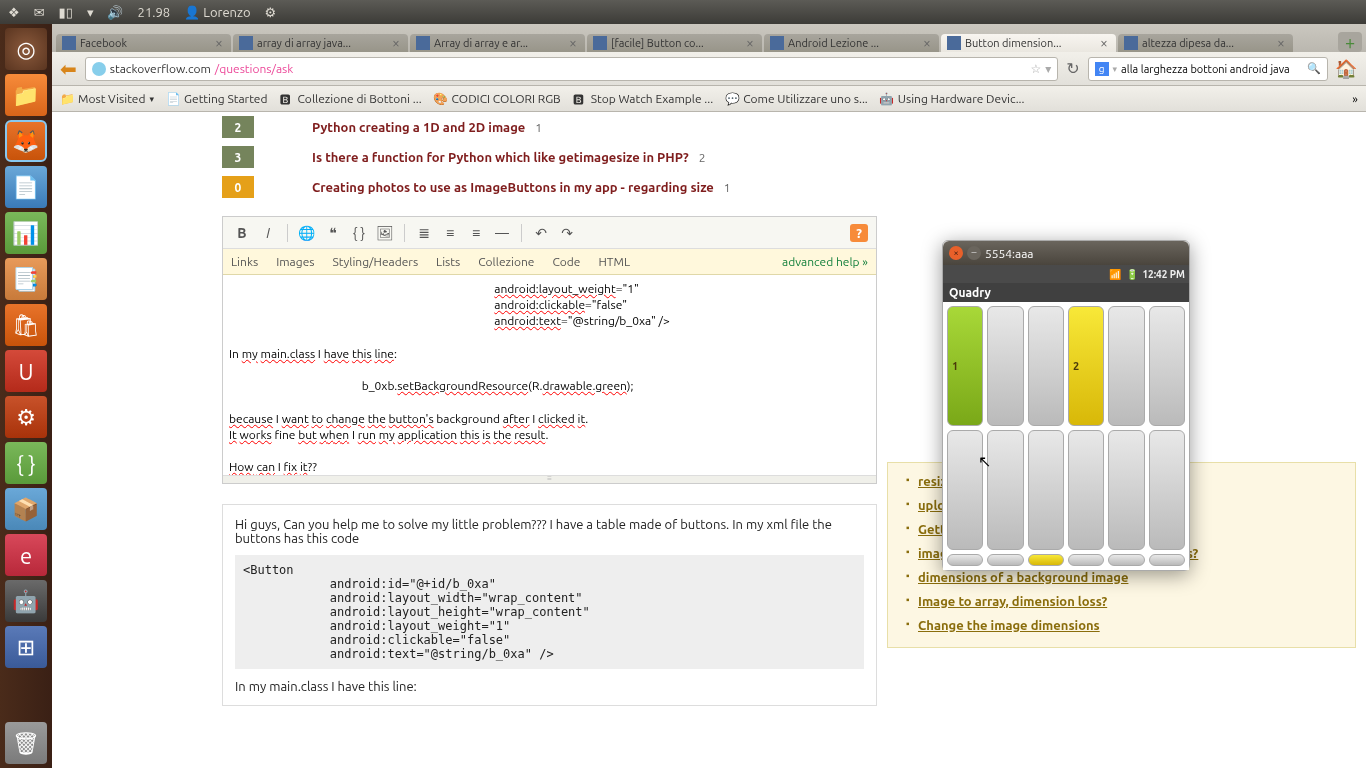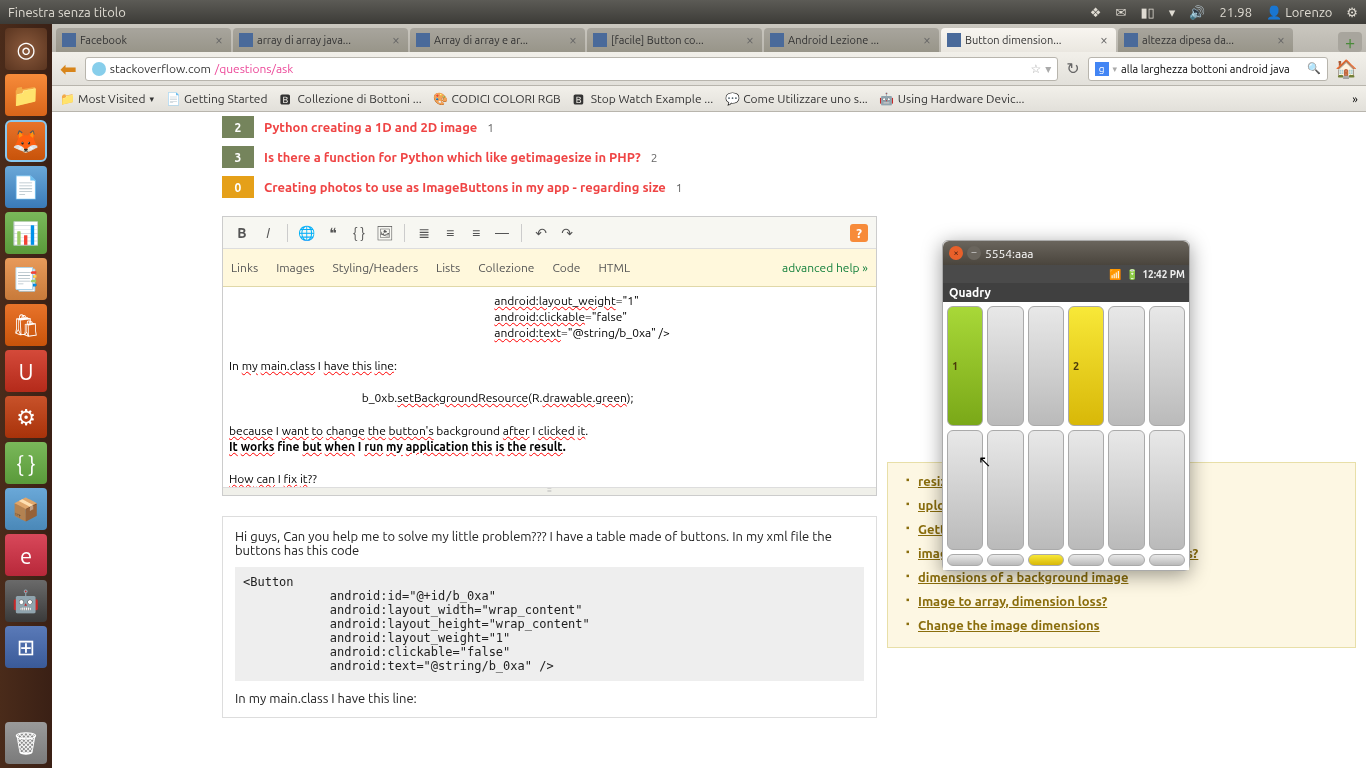"Finestra senza titolo" span.title { html: <span>Finestra senza titolo</span> -> none }
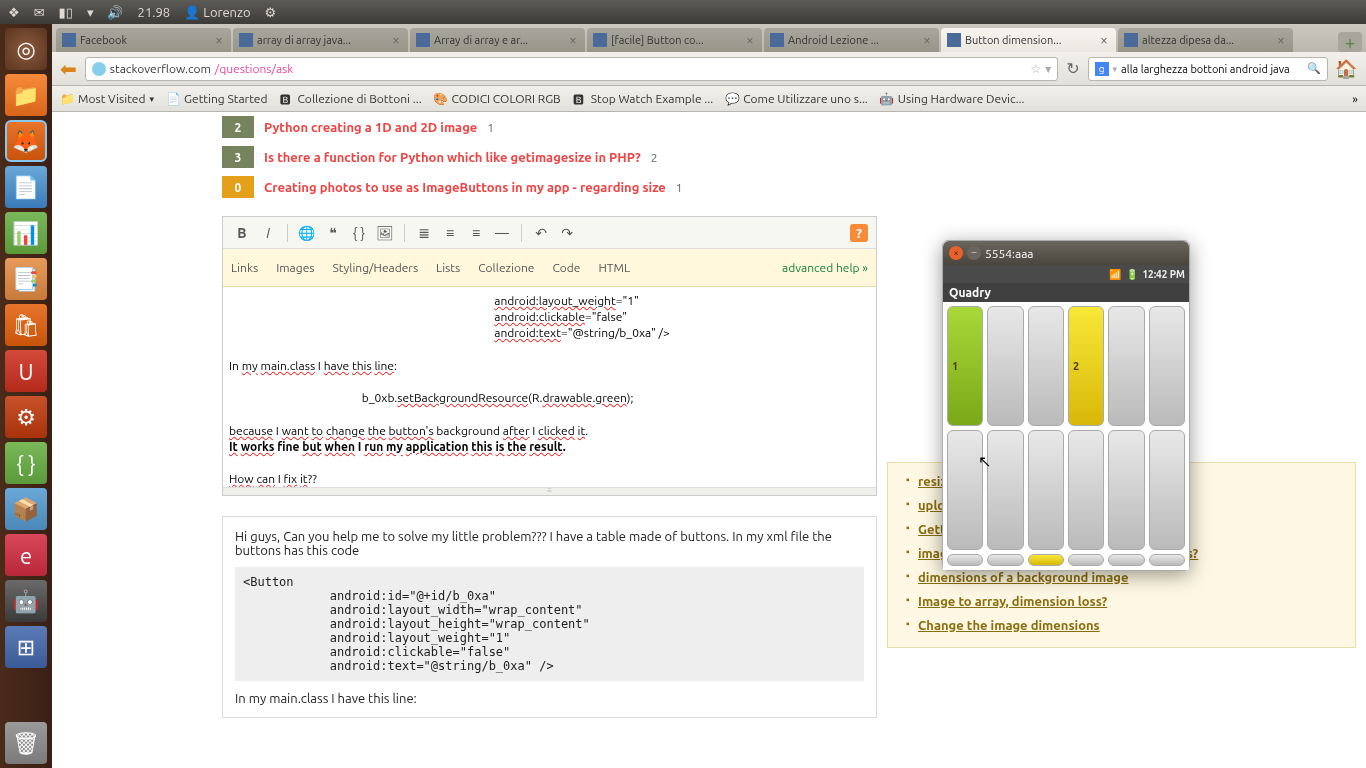"Facebook" .tab { height: 24px -> 18px }
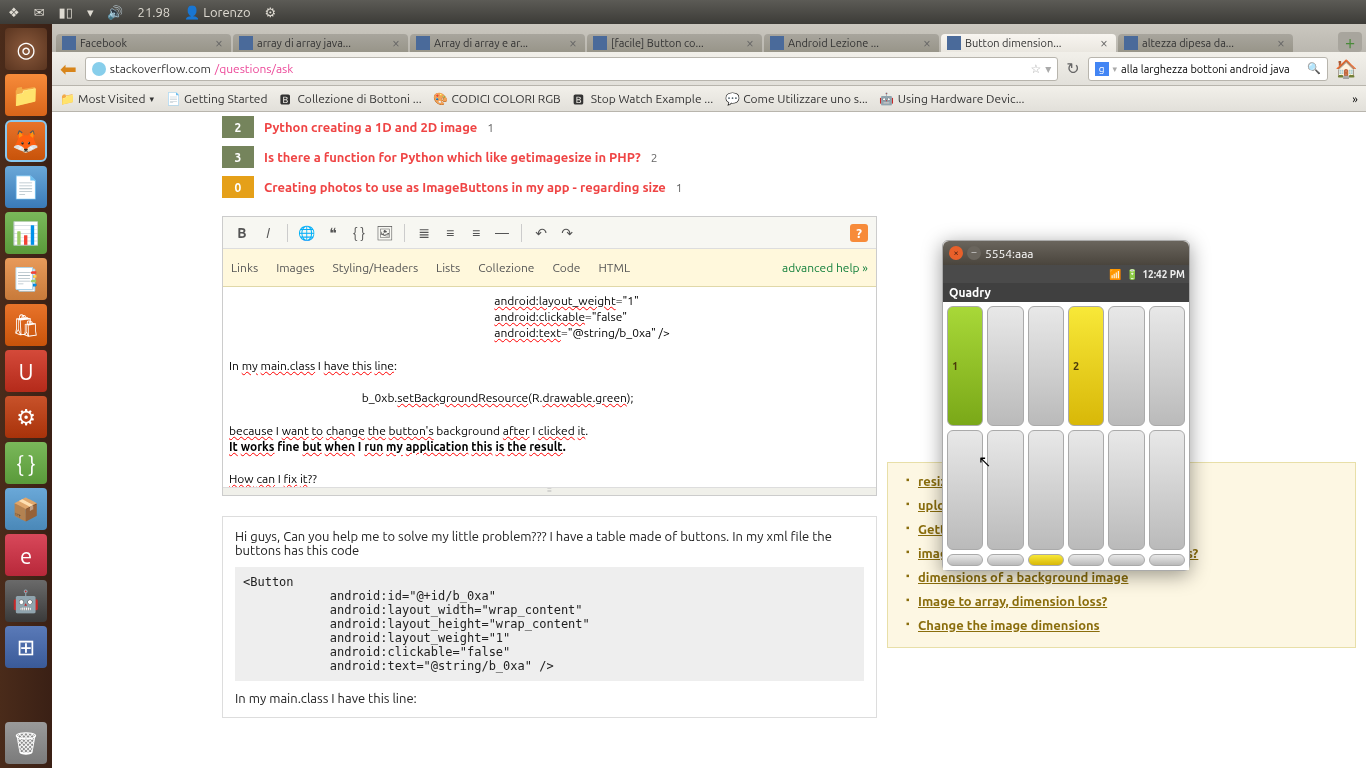"Python creating a 1D and" .related-item a { color: #ef4444 -> #7f1d1d; margin-left: none -> 48px }
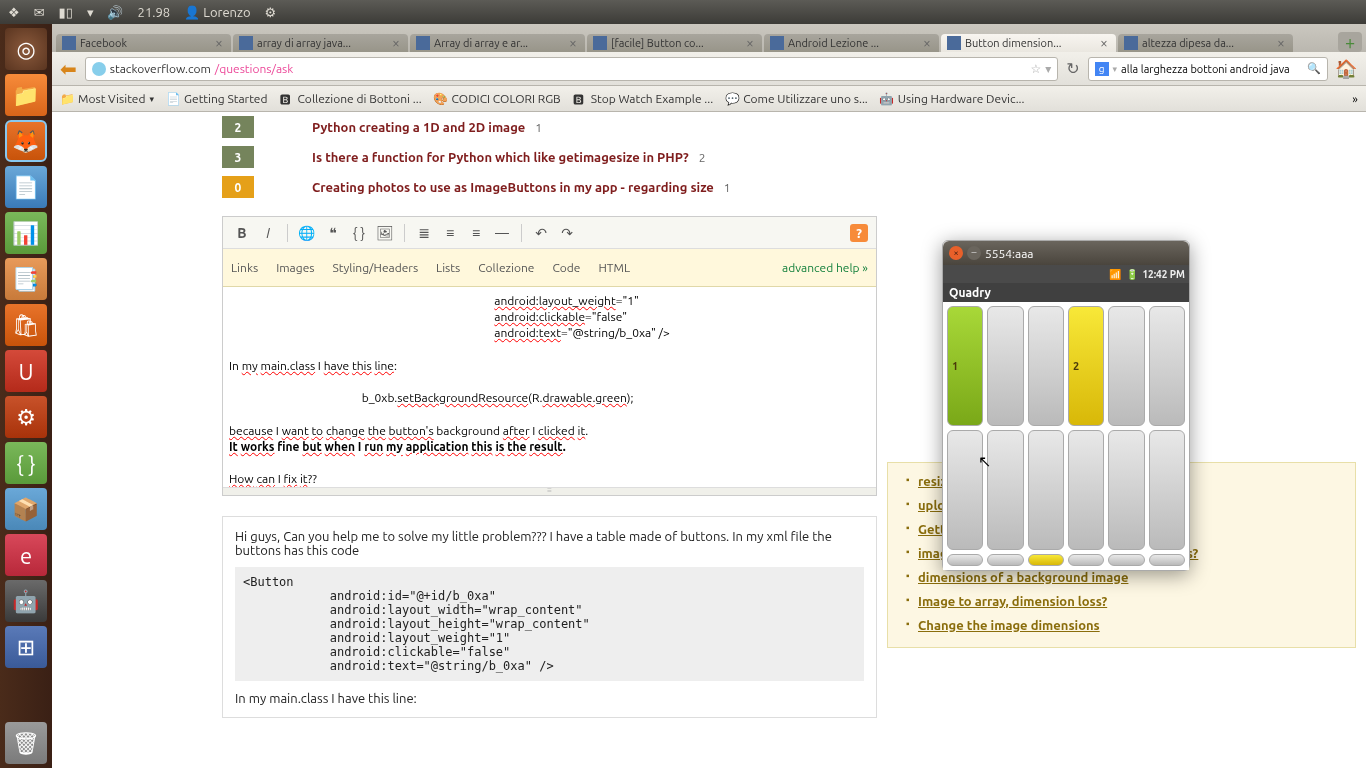"Links" .help-tabs { height: 38px -> 26px }
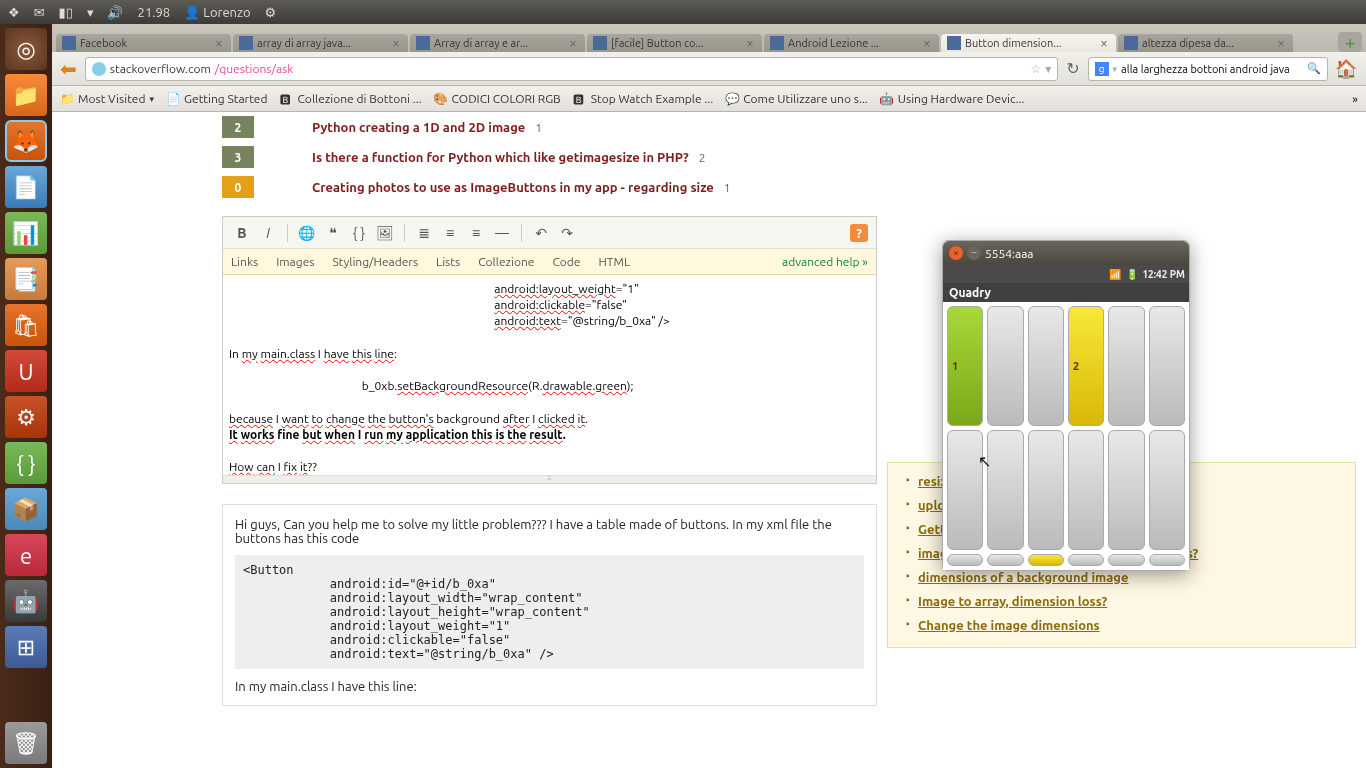"It works fine but when" div { font-weight: bold -> none }
